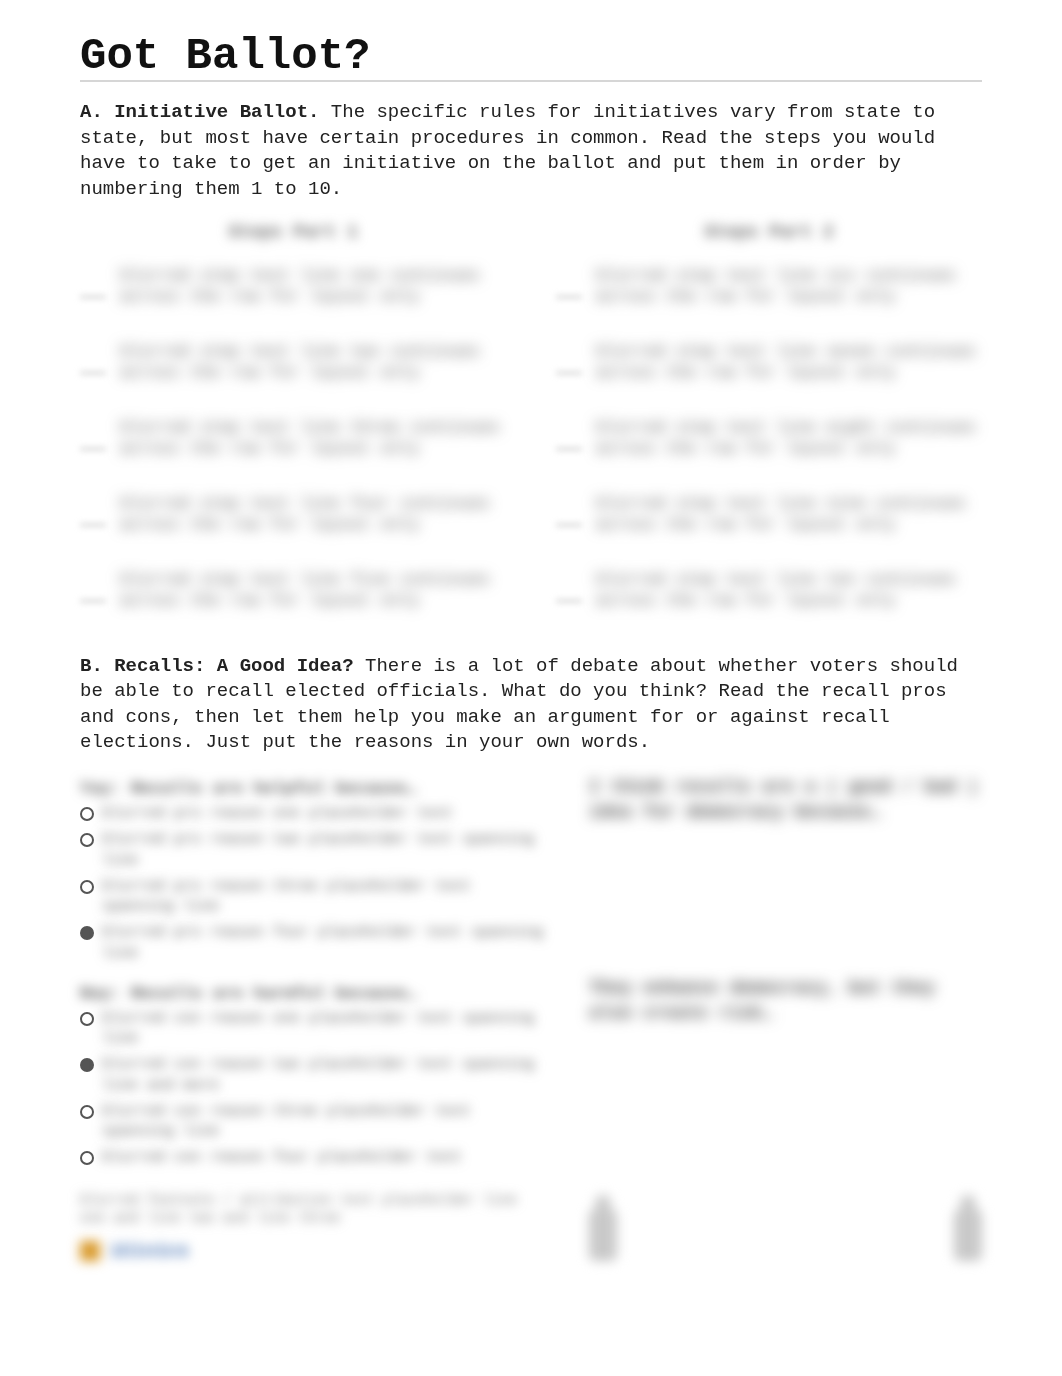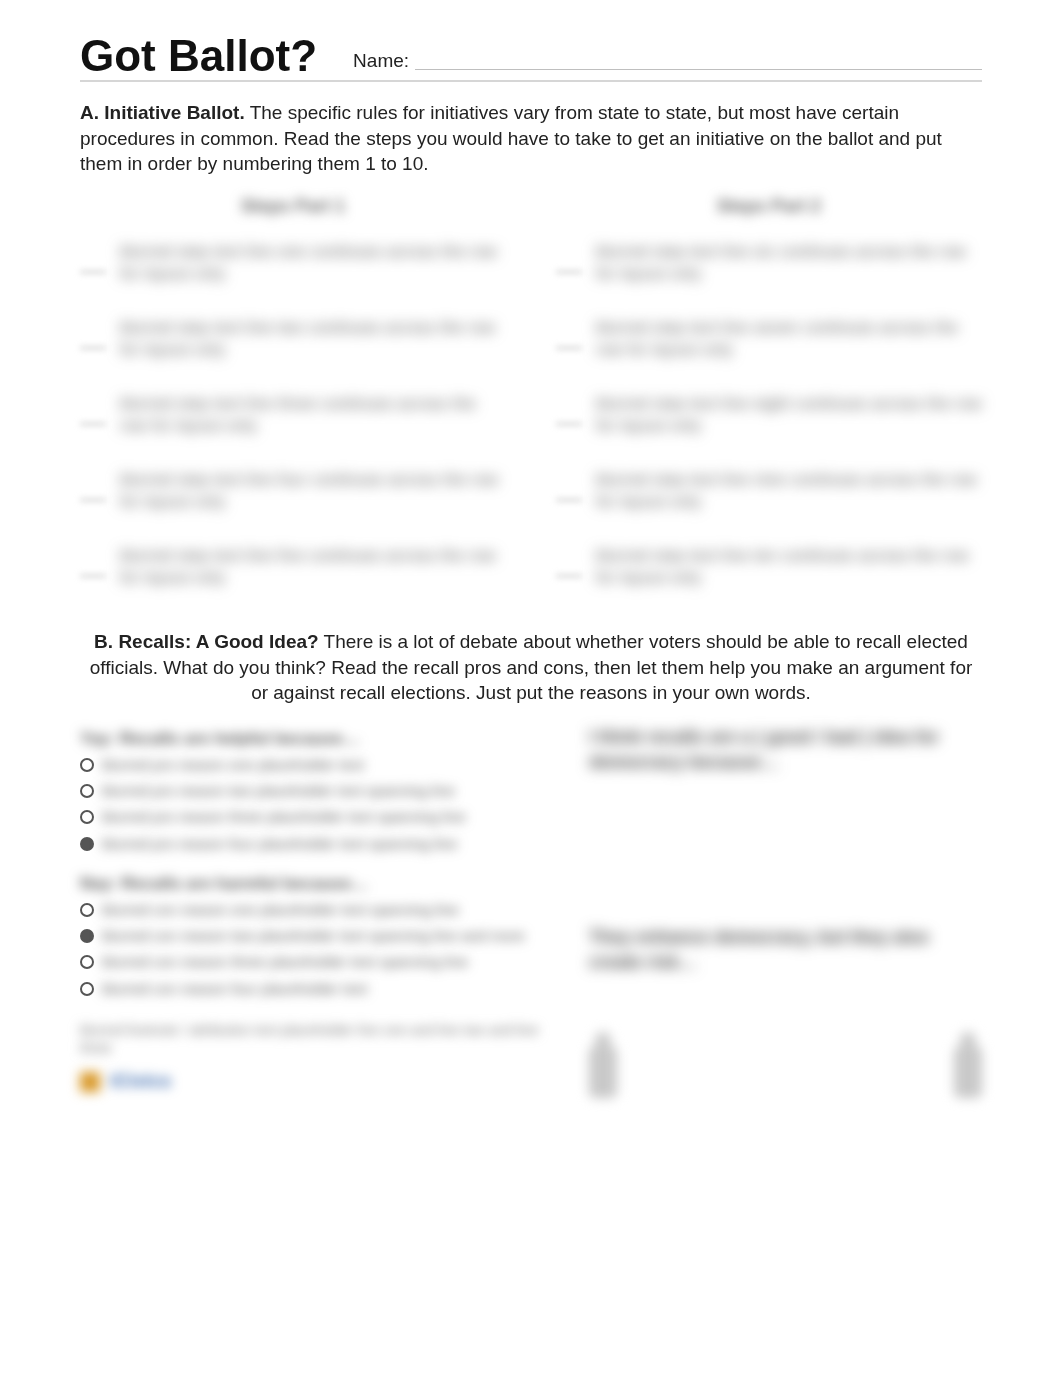"Got Ballot?" .page { font-family: none -> Liberation Mono, monospace }
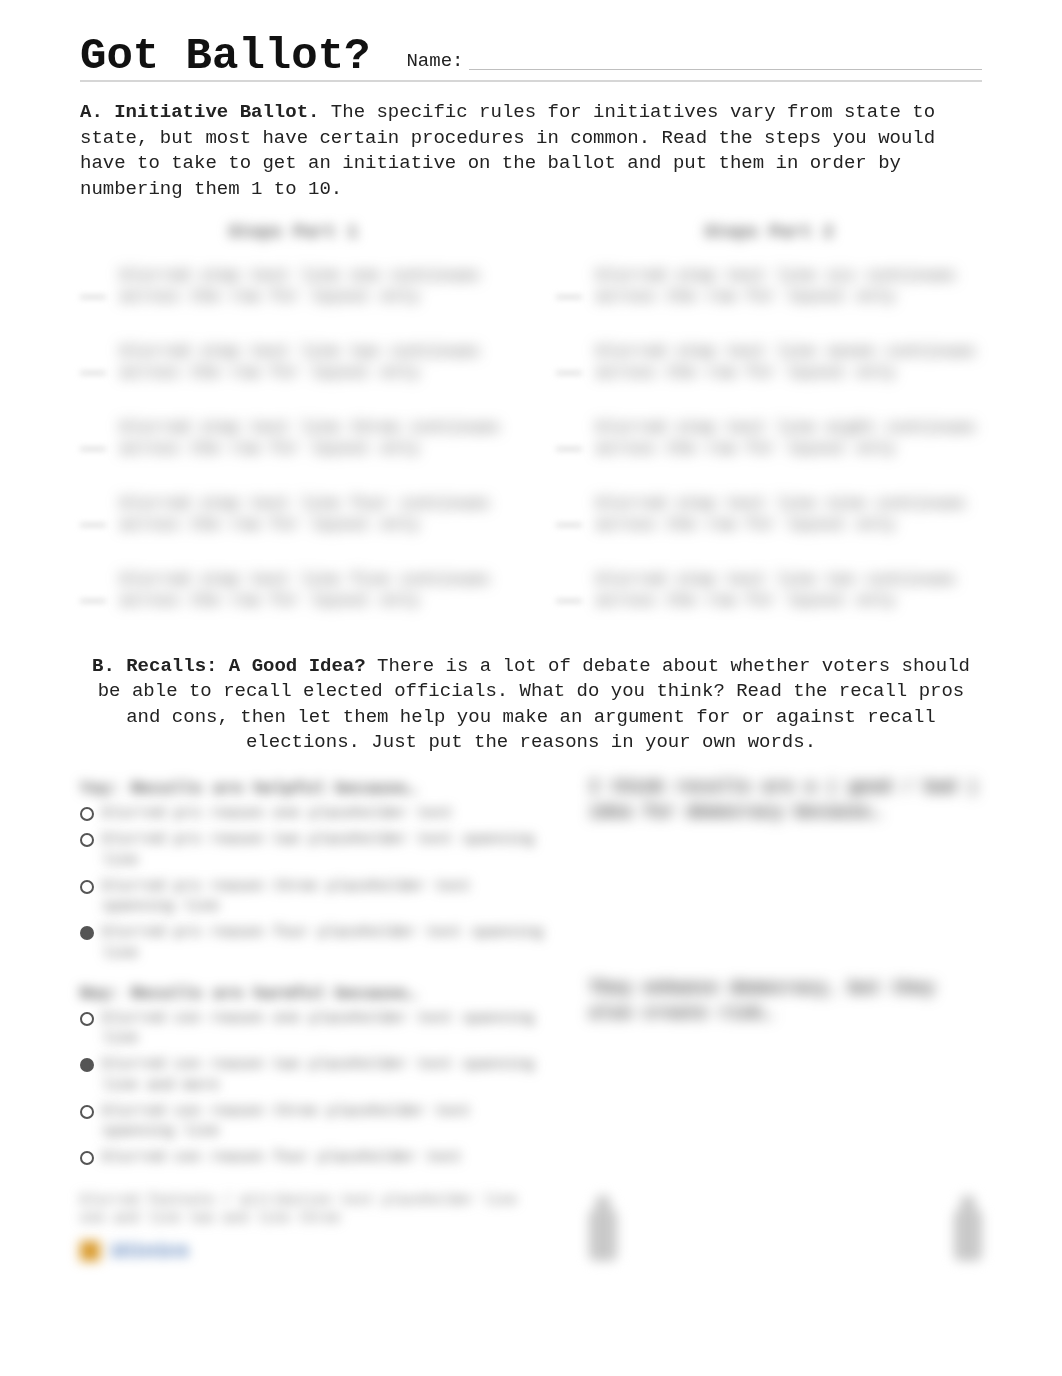"Name:" div.name-wrap { html: <div> <span>Name:</span> <span></span> </div> -> none }
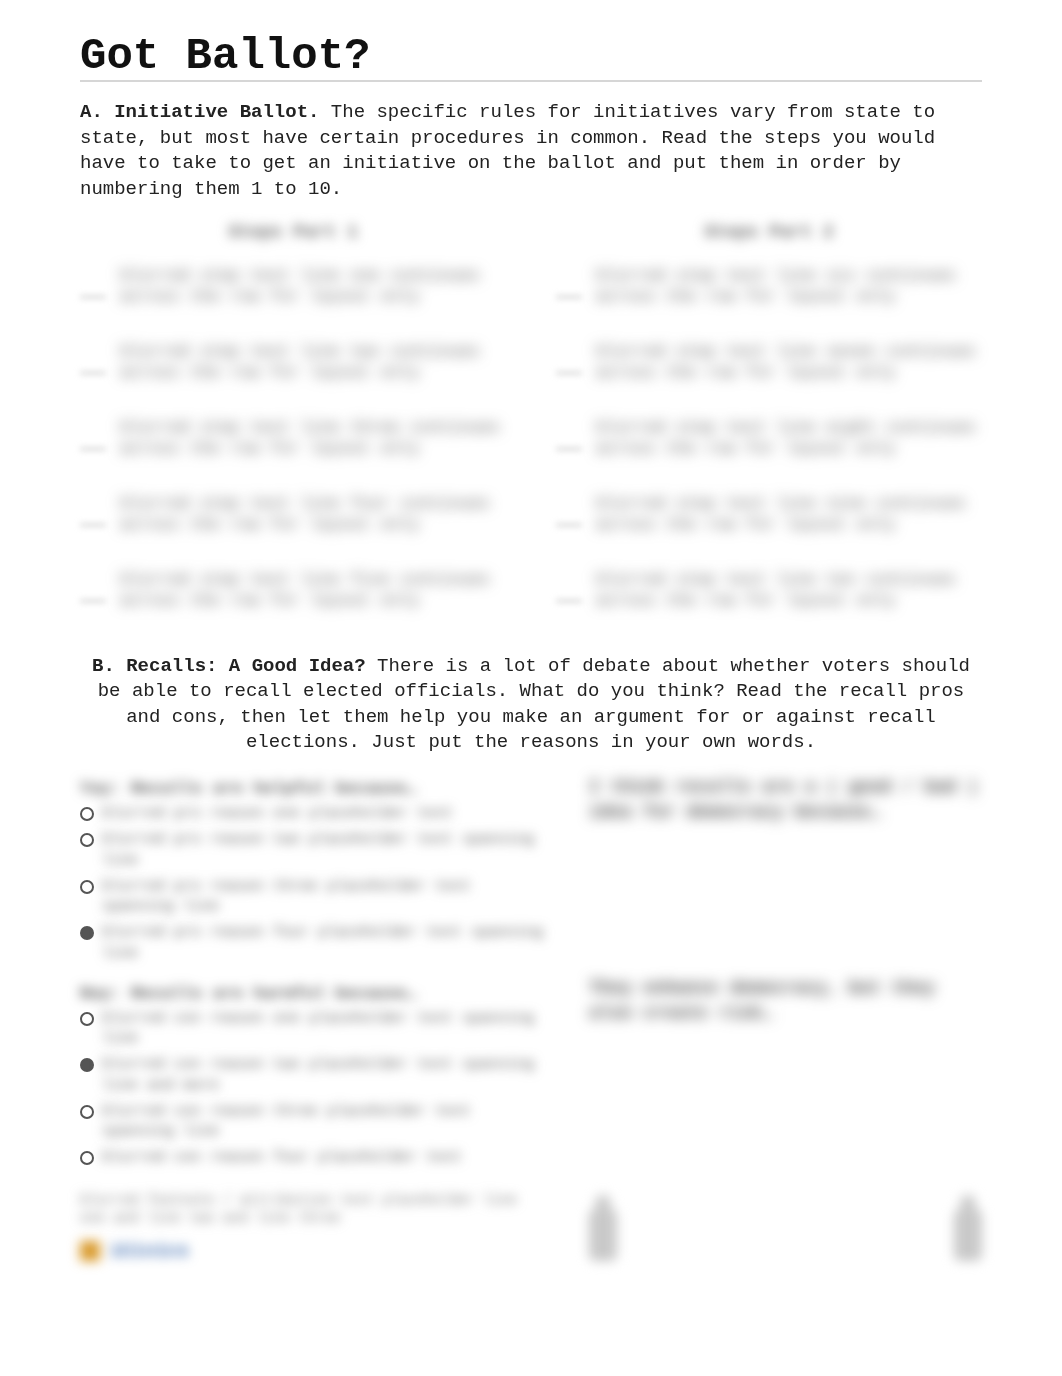"B. Recalls: A Good Idea?" .sectionB { text-align: center -> none }
